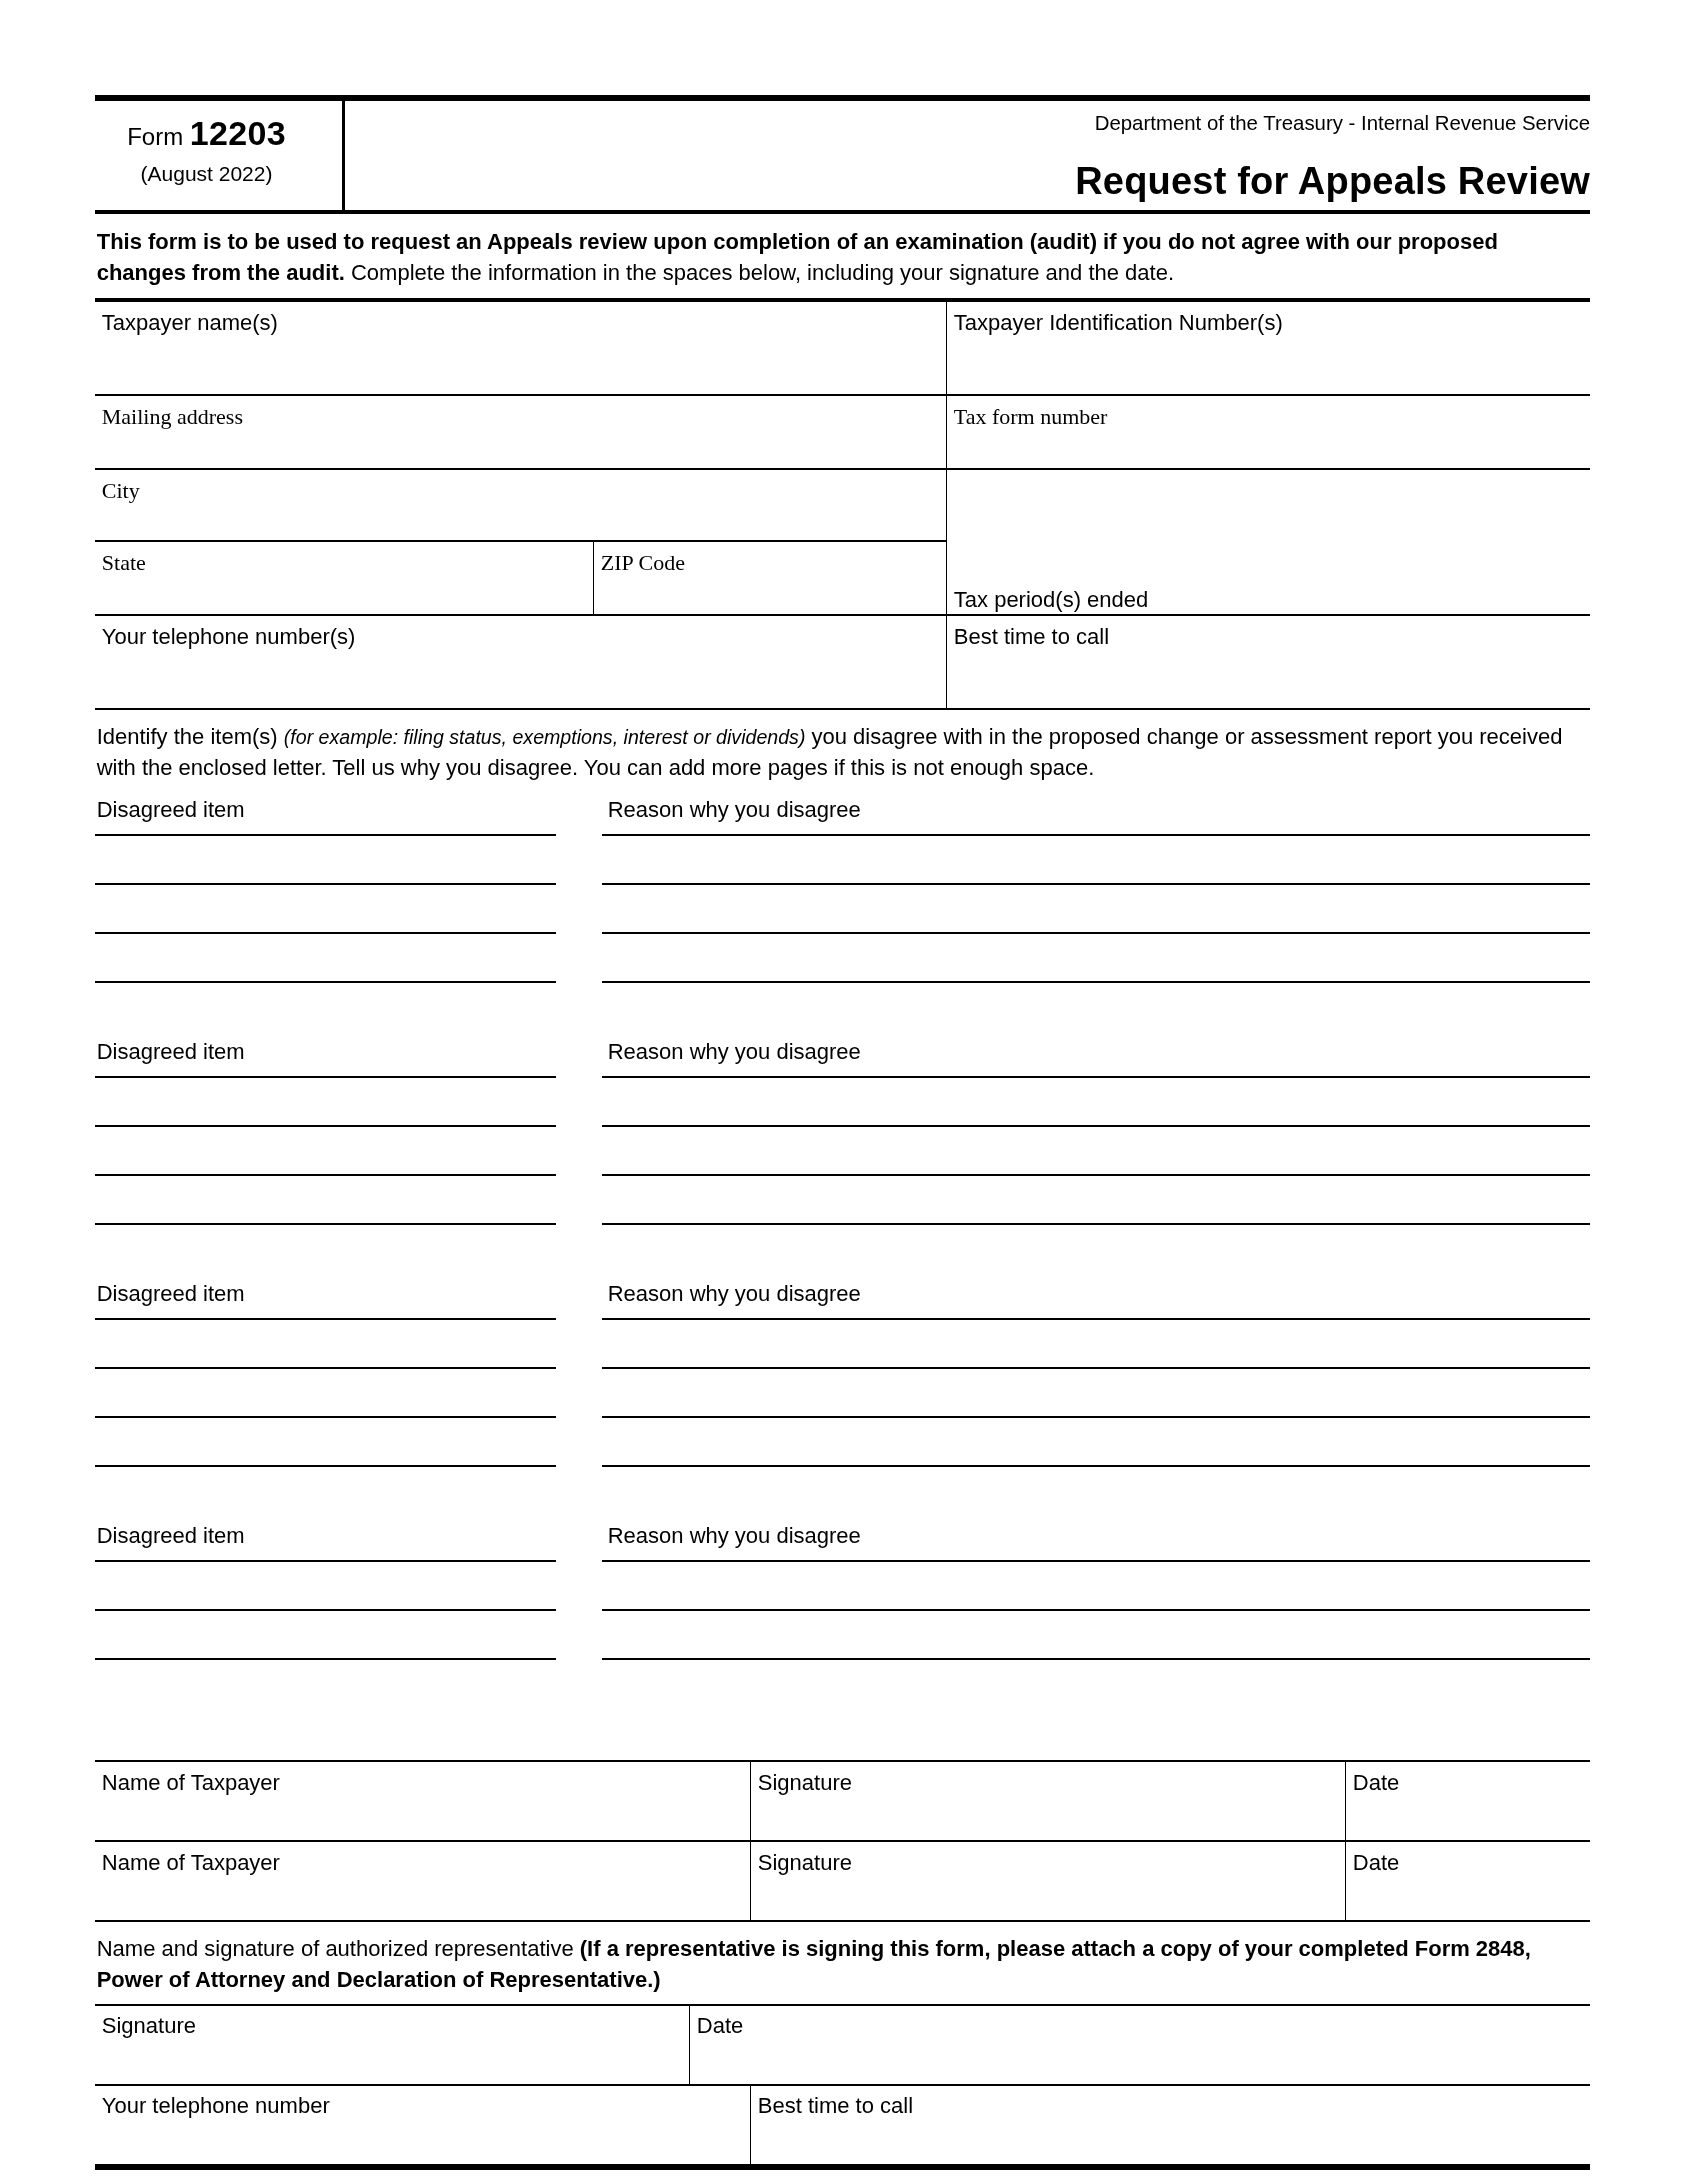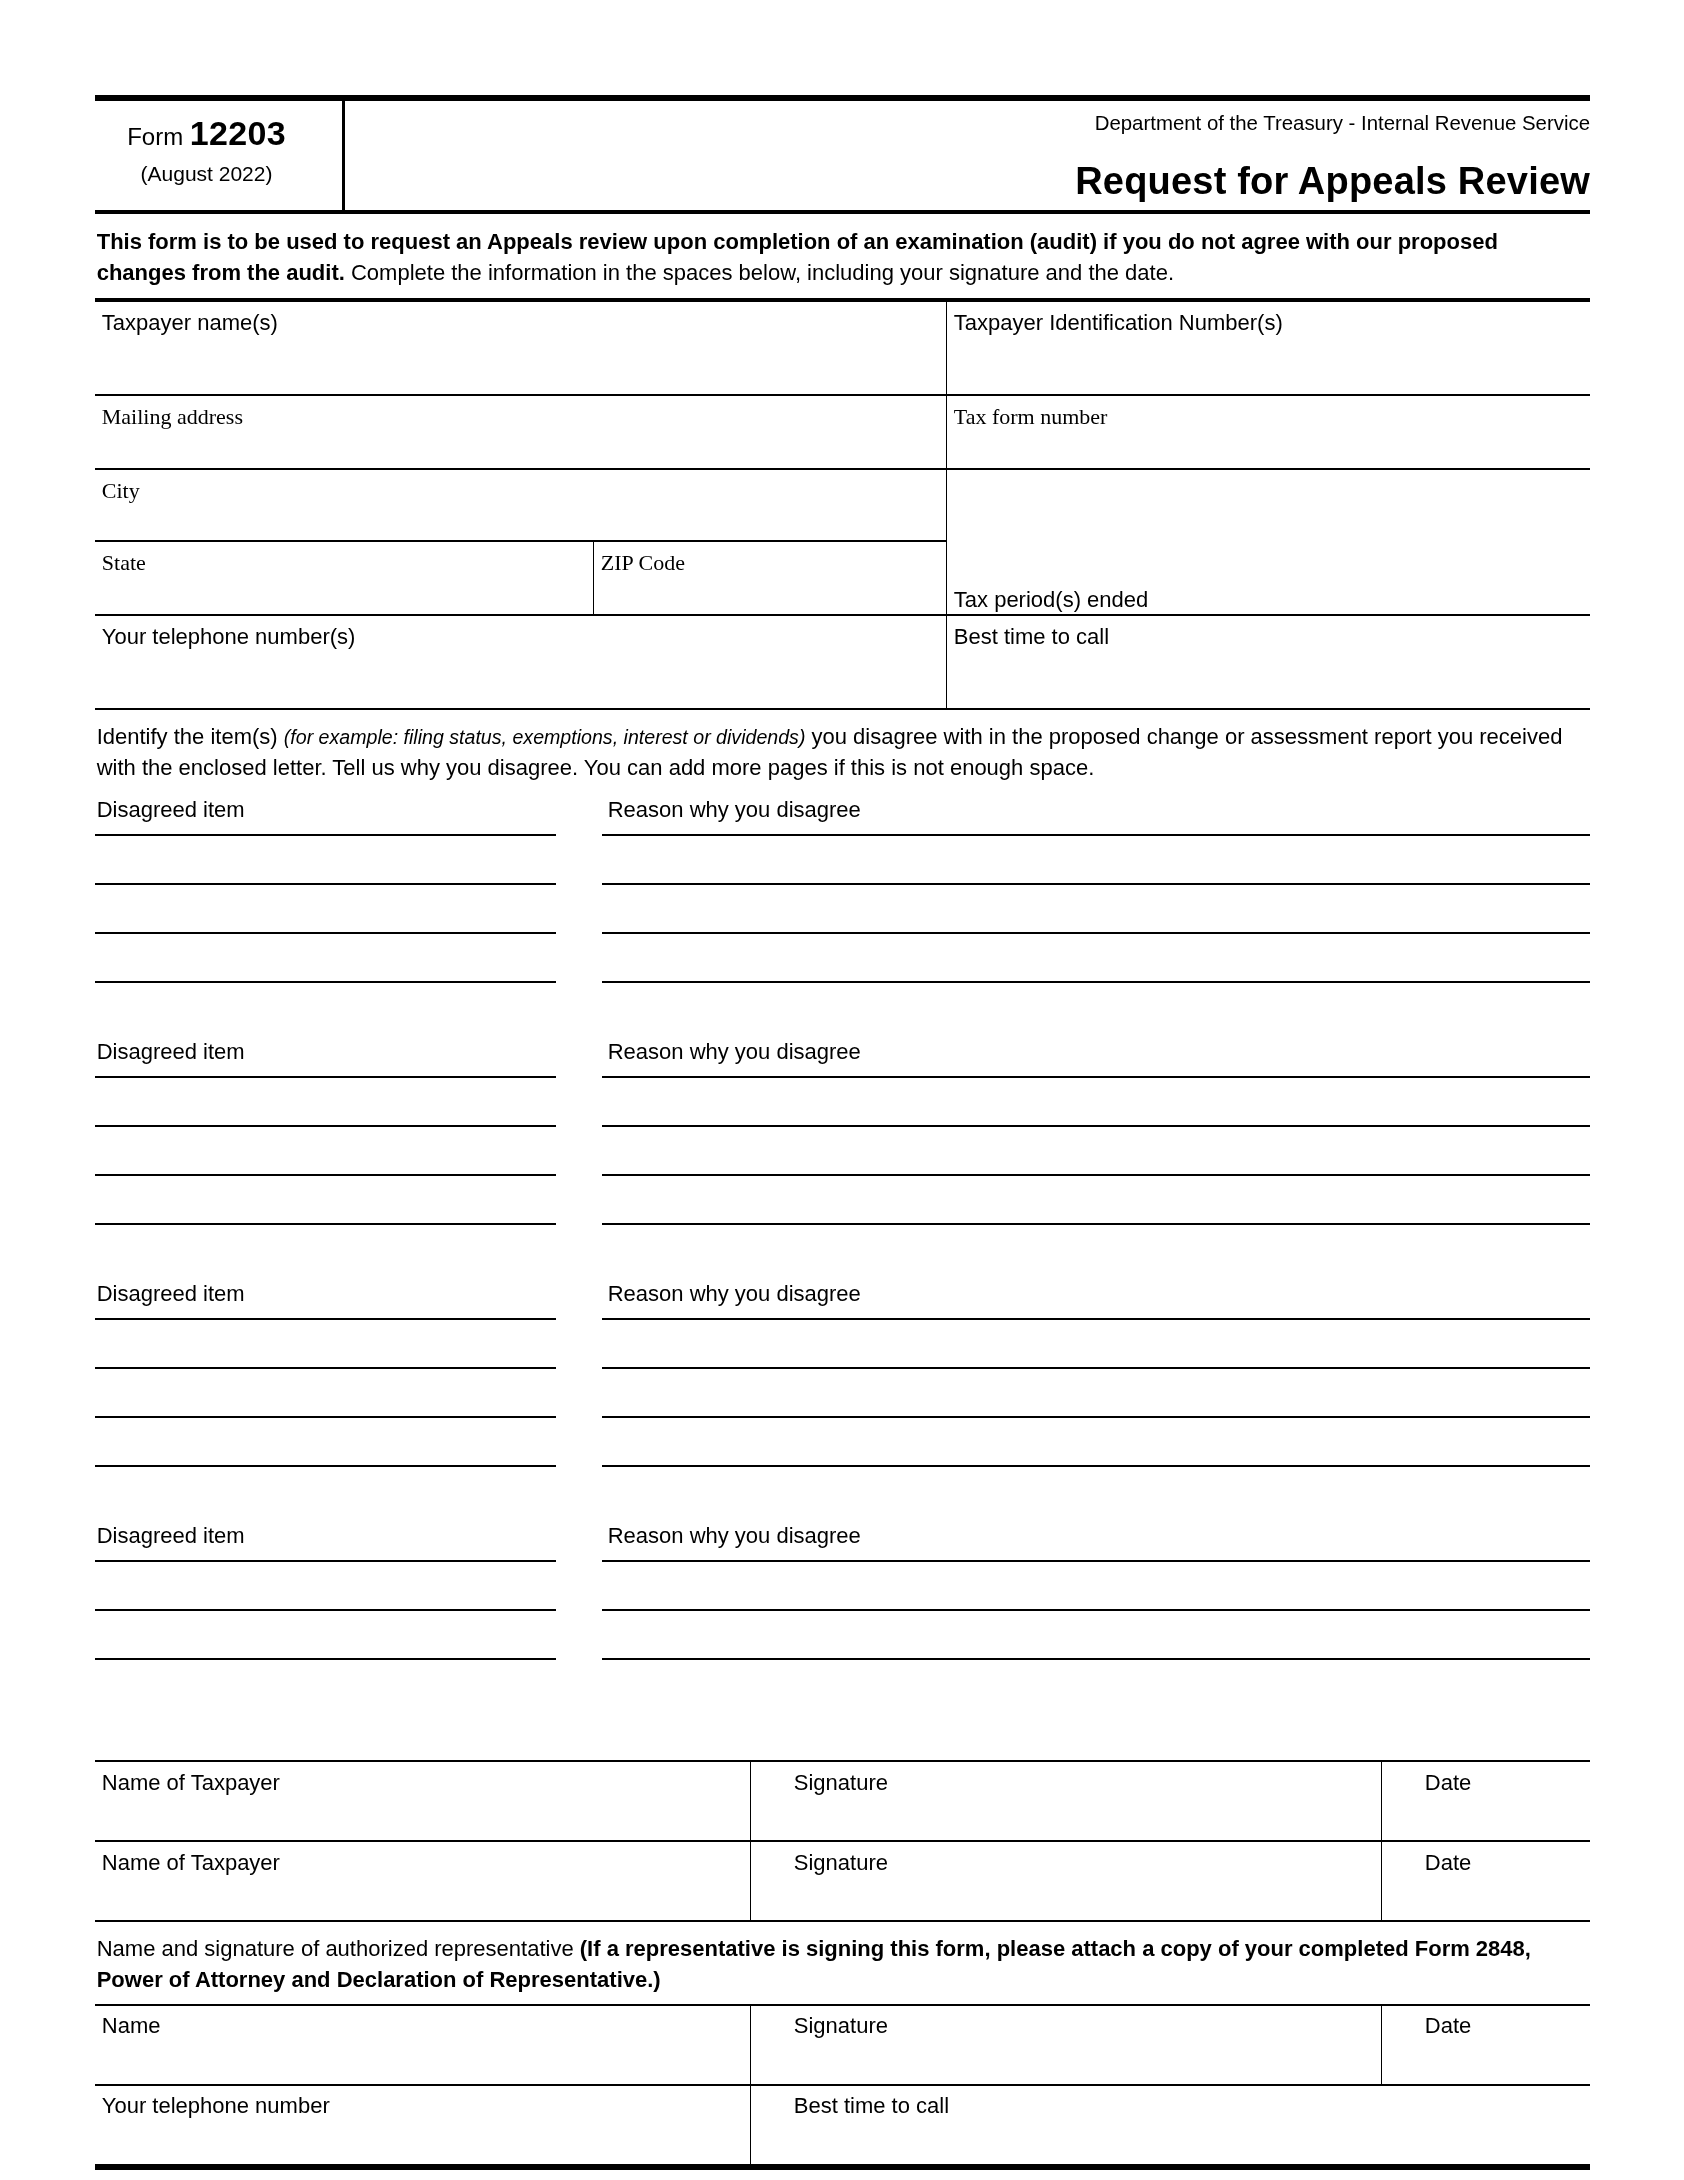"Name of Taxpayer" .sigrow { gap: 36px -> none }
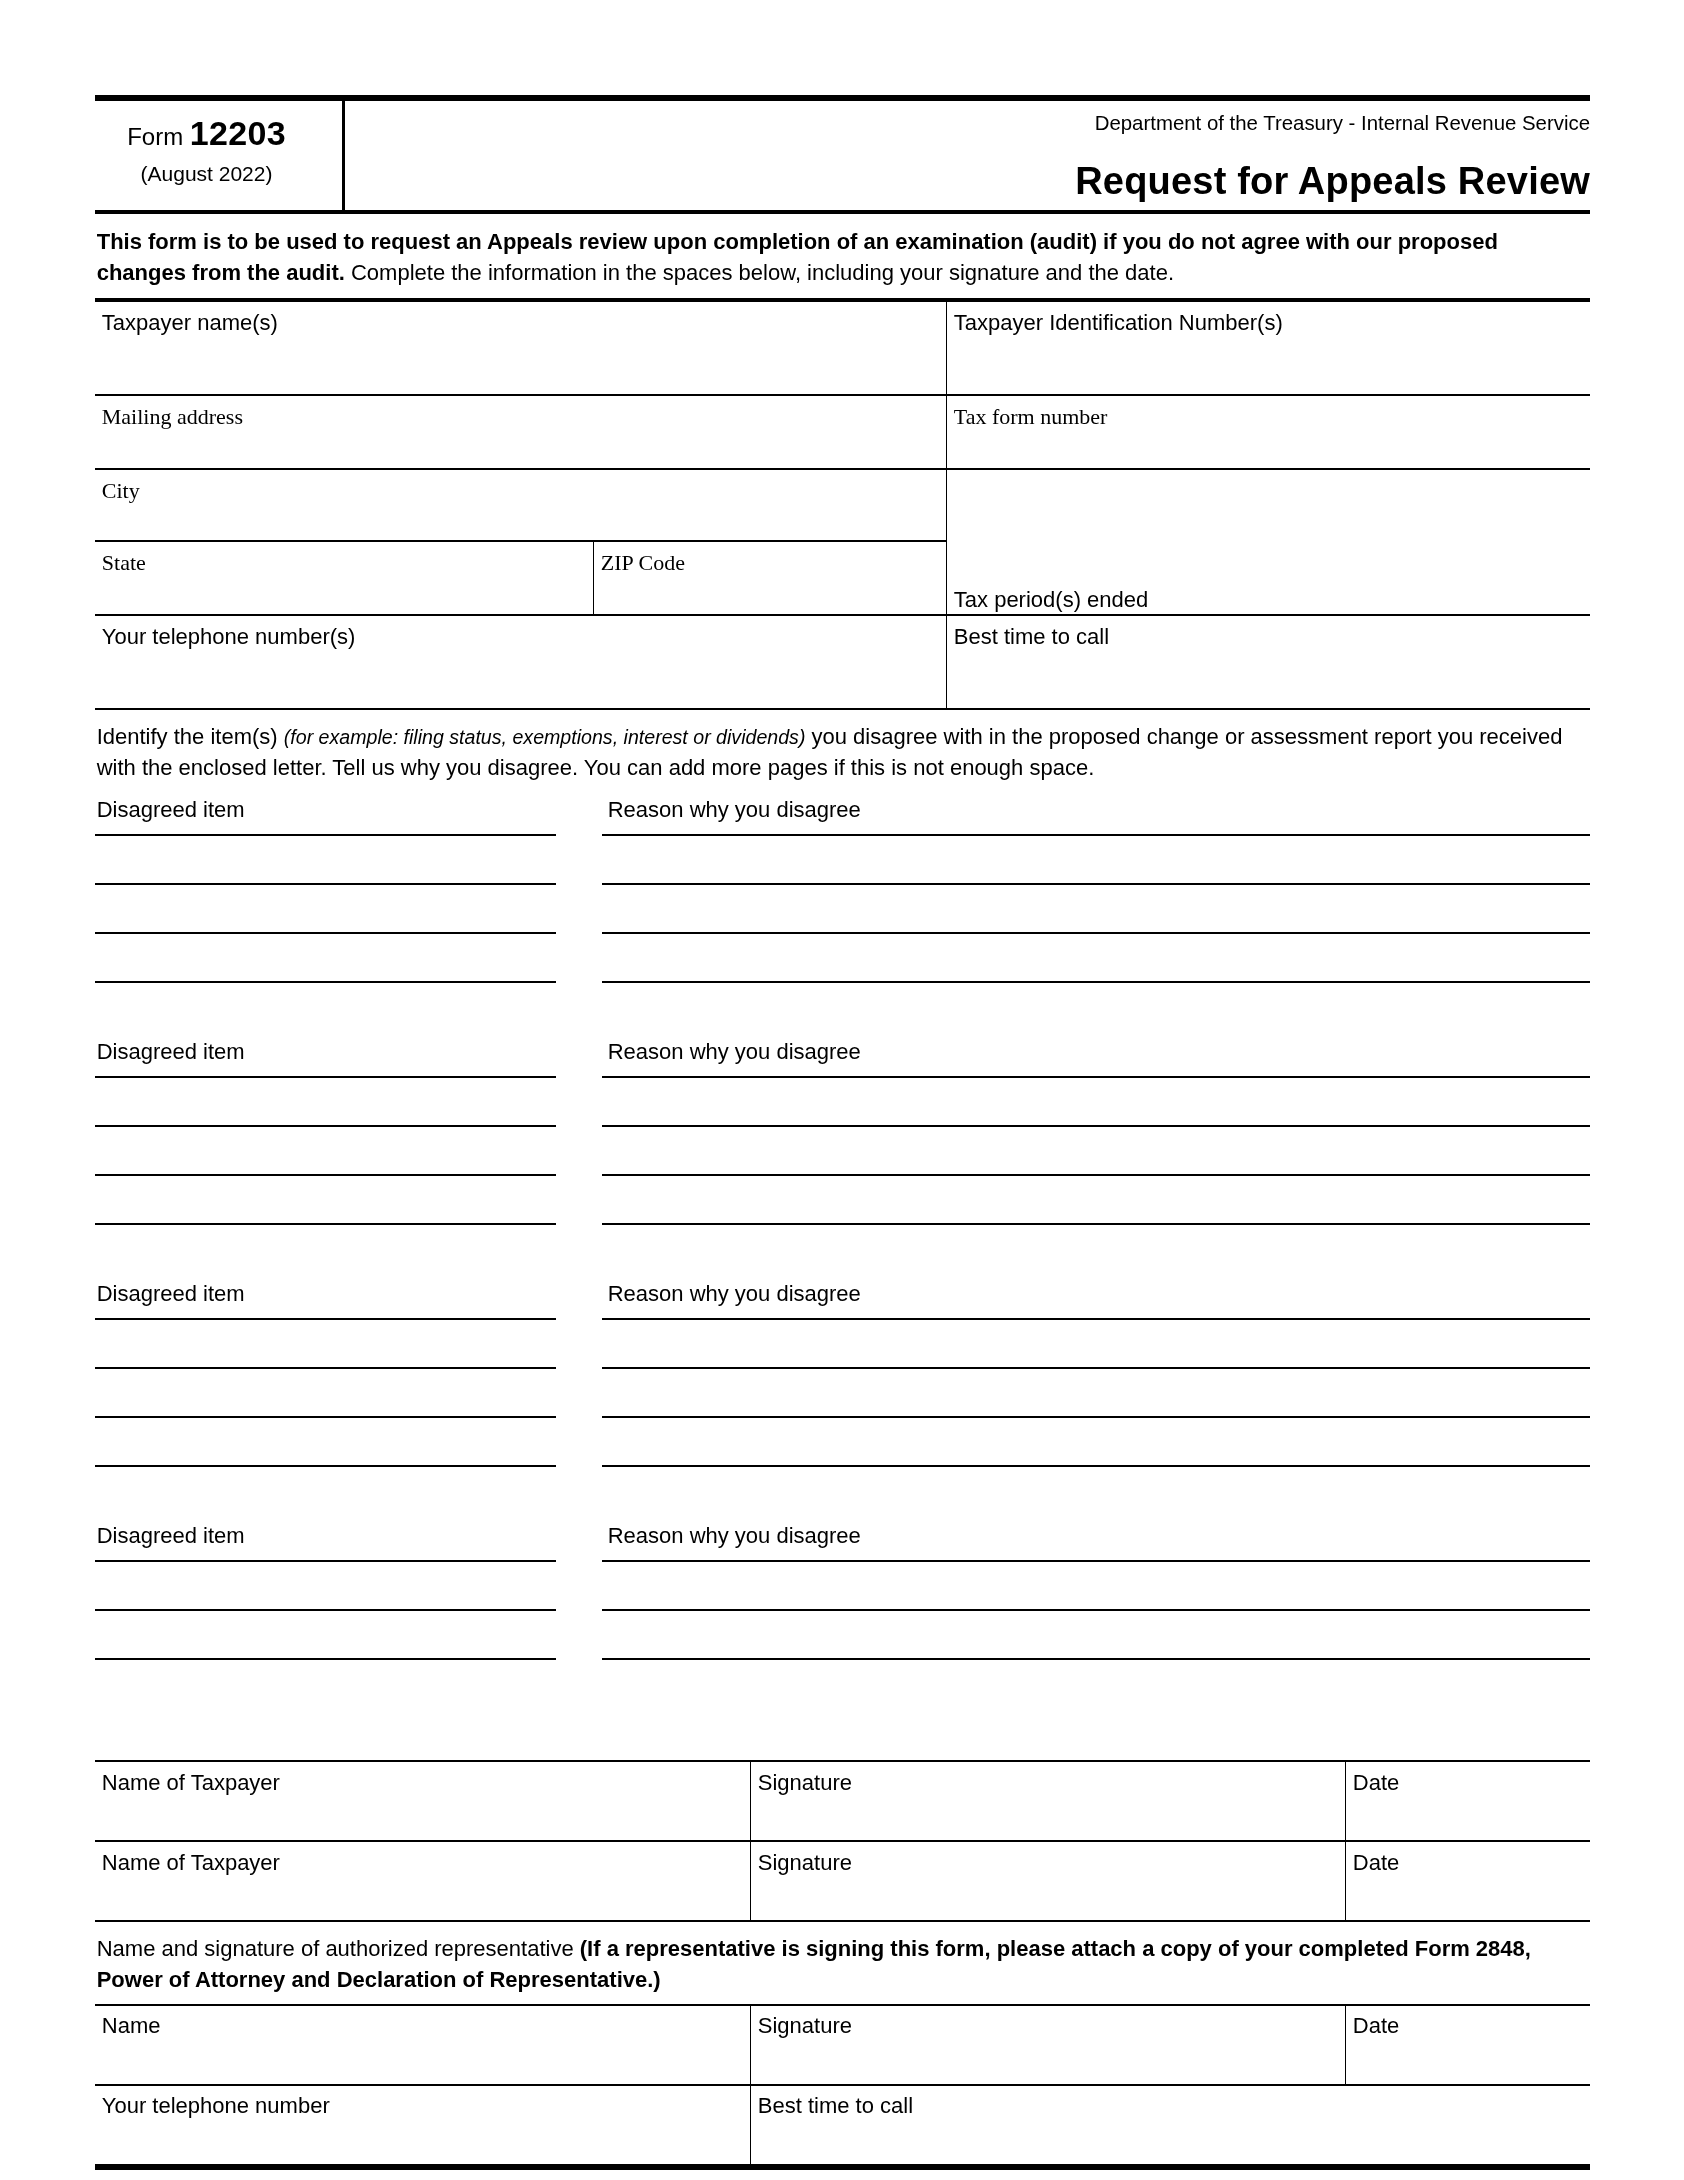"Name" div.sigcell { html: <div> <span>Name</span> </div> -> none }
